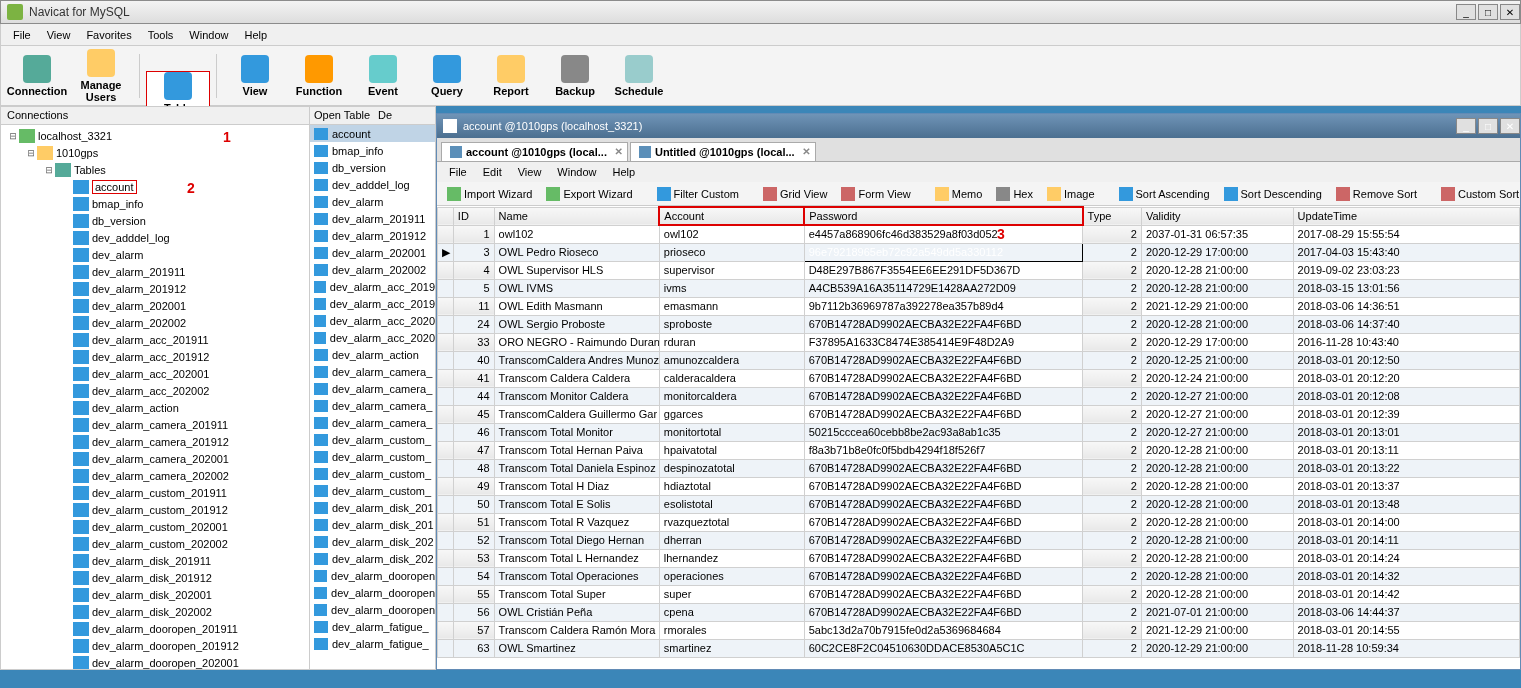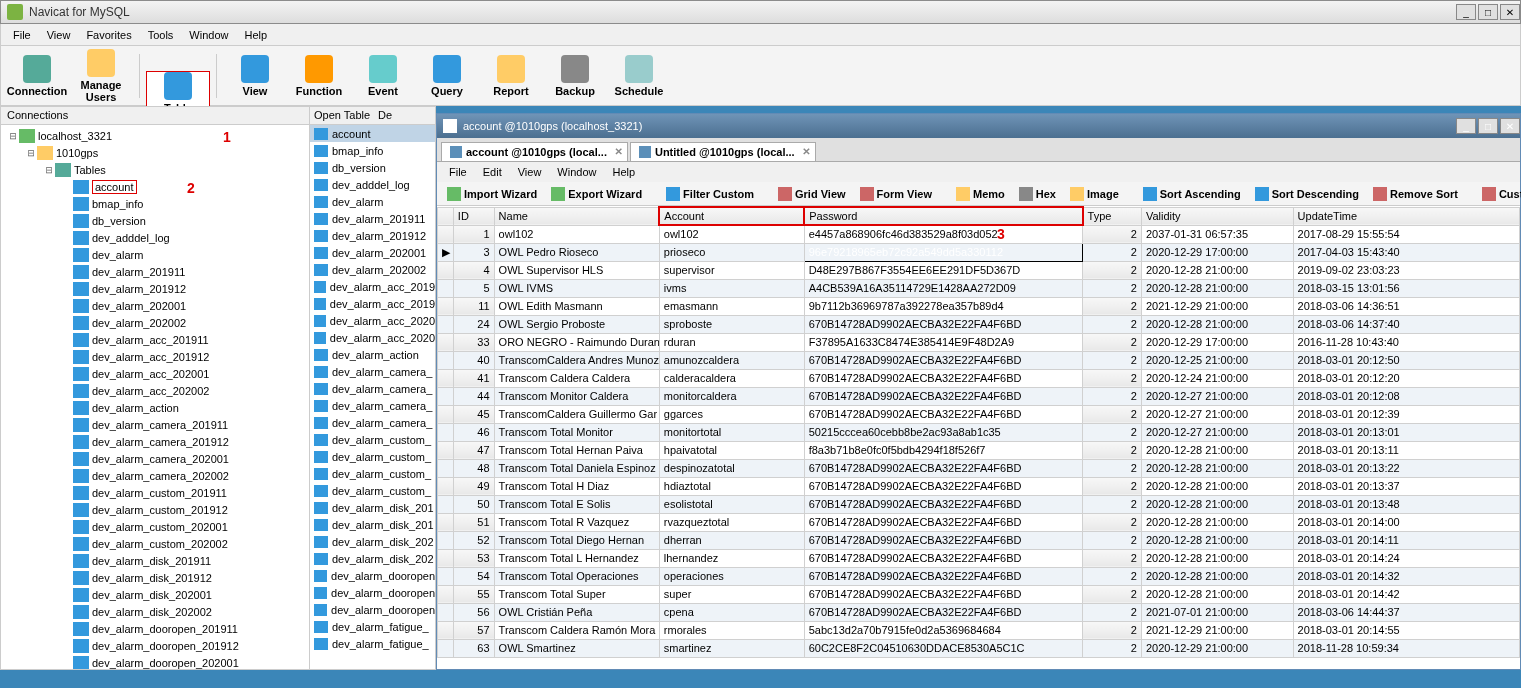"Import Wizard" .inner-tools .tbtn { font-weight: bold -> none }
